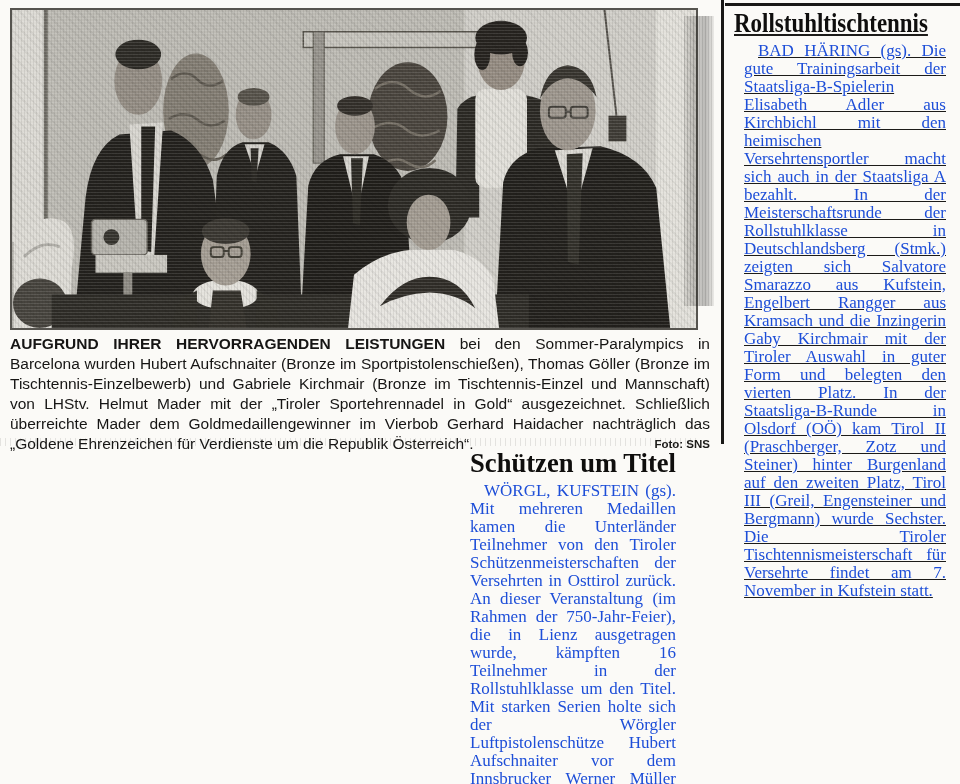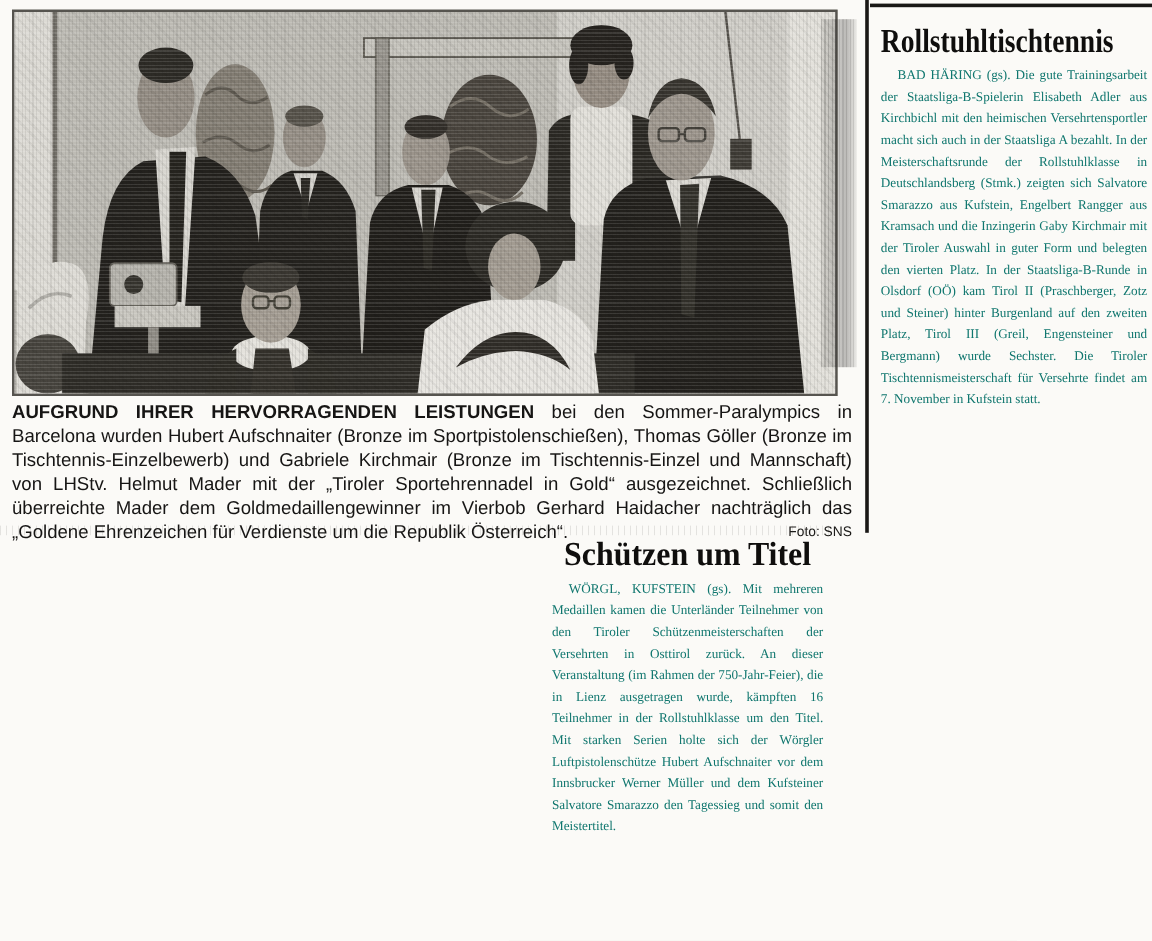"Rollstuhltischtennis" .right-col { text-decoration: none -> underline; top: 20px -> 8px }
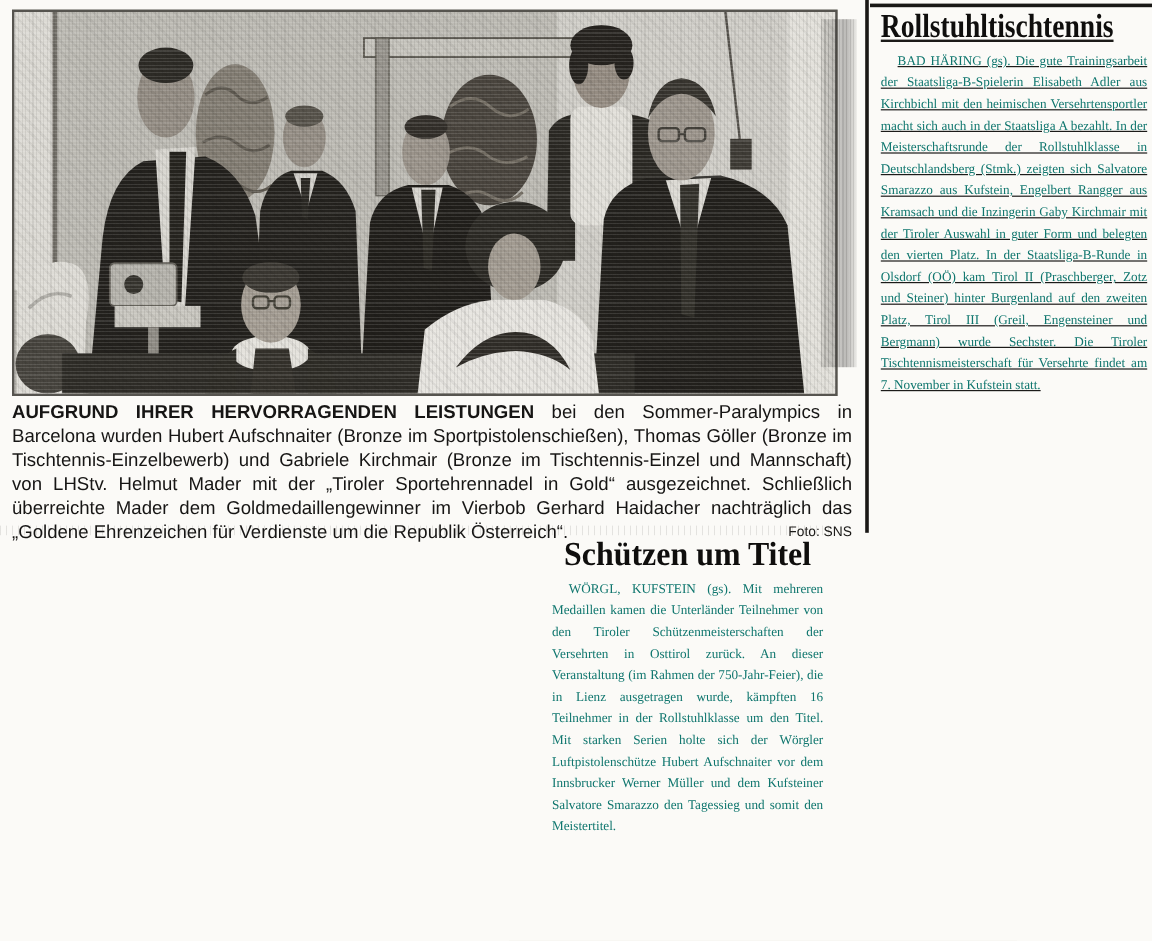"BAD HÄRING (gs). Die gute" .body-text { color: #0f766e -> #1d4ed8; font-size: 11px -> 17px; margin: 0 -> 10px }
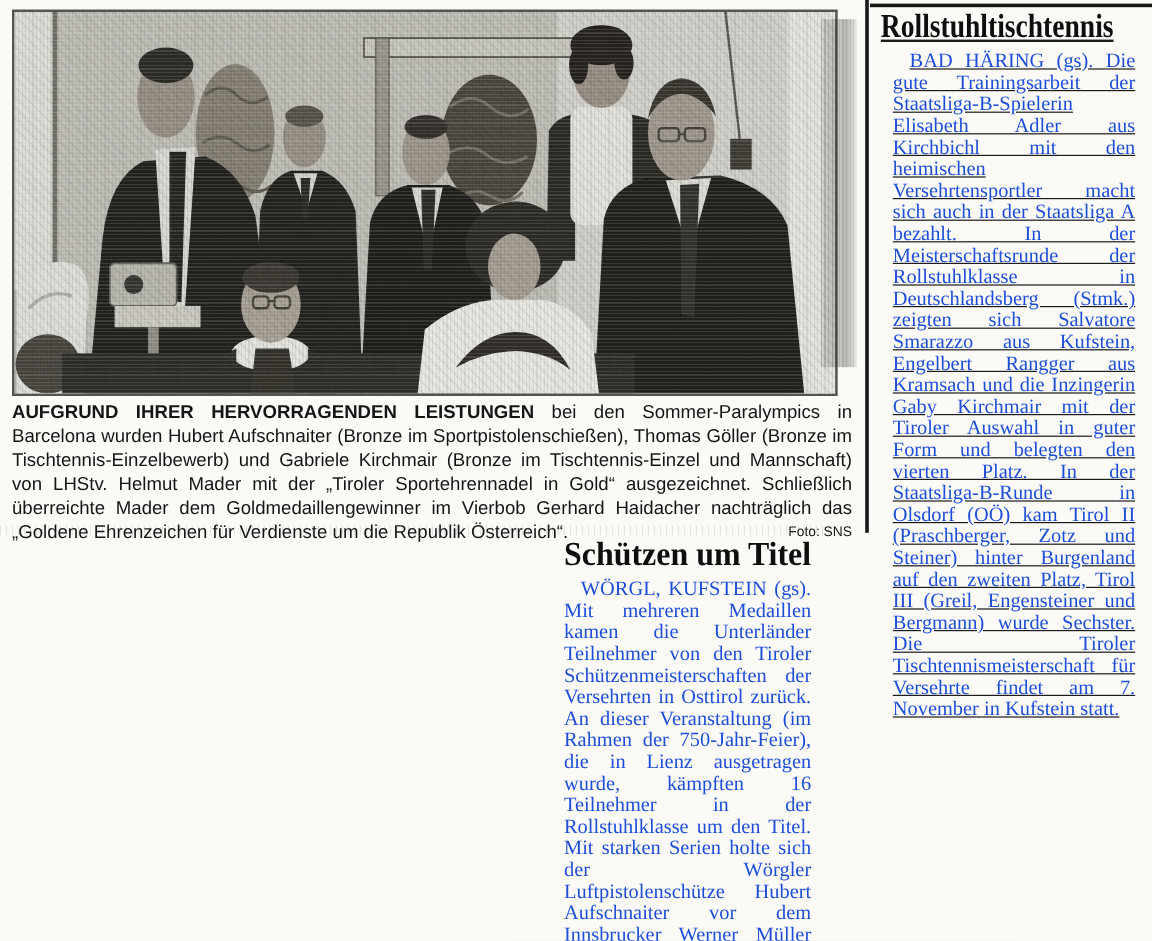"Foto: SNS" .caption .credit { font-weight: normal -> bold }
